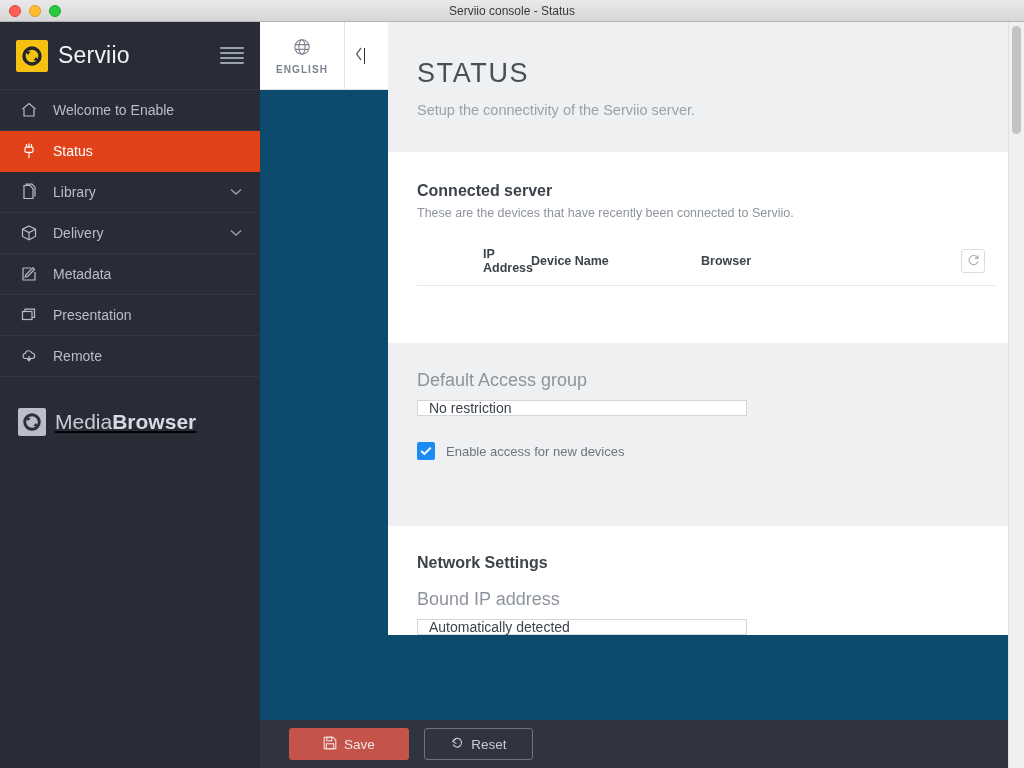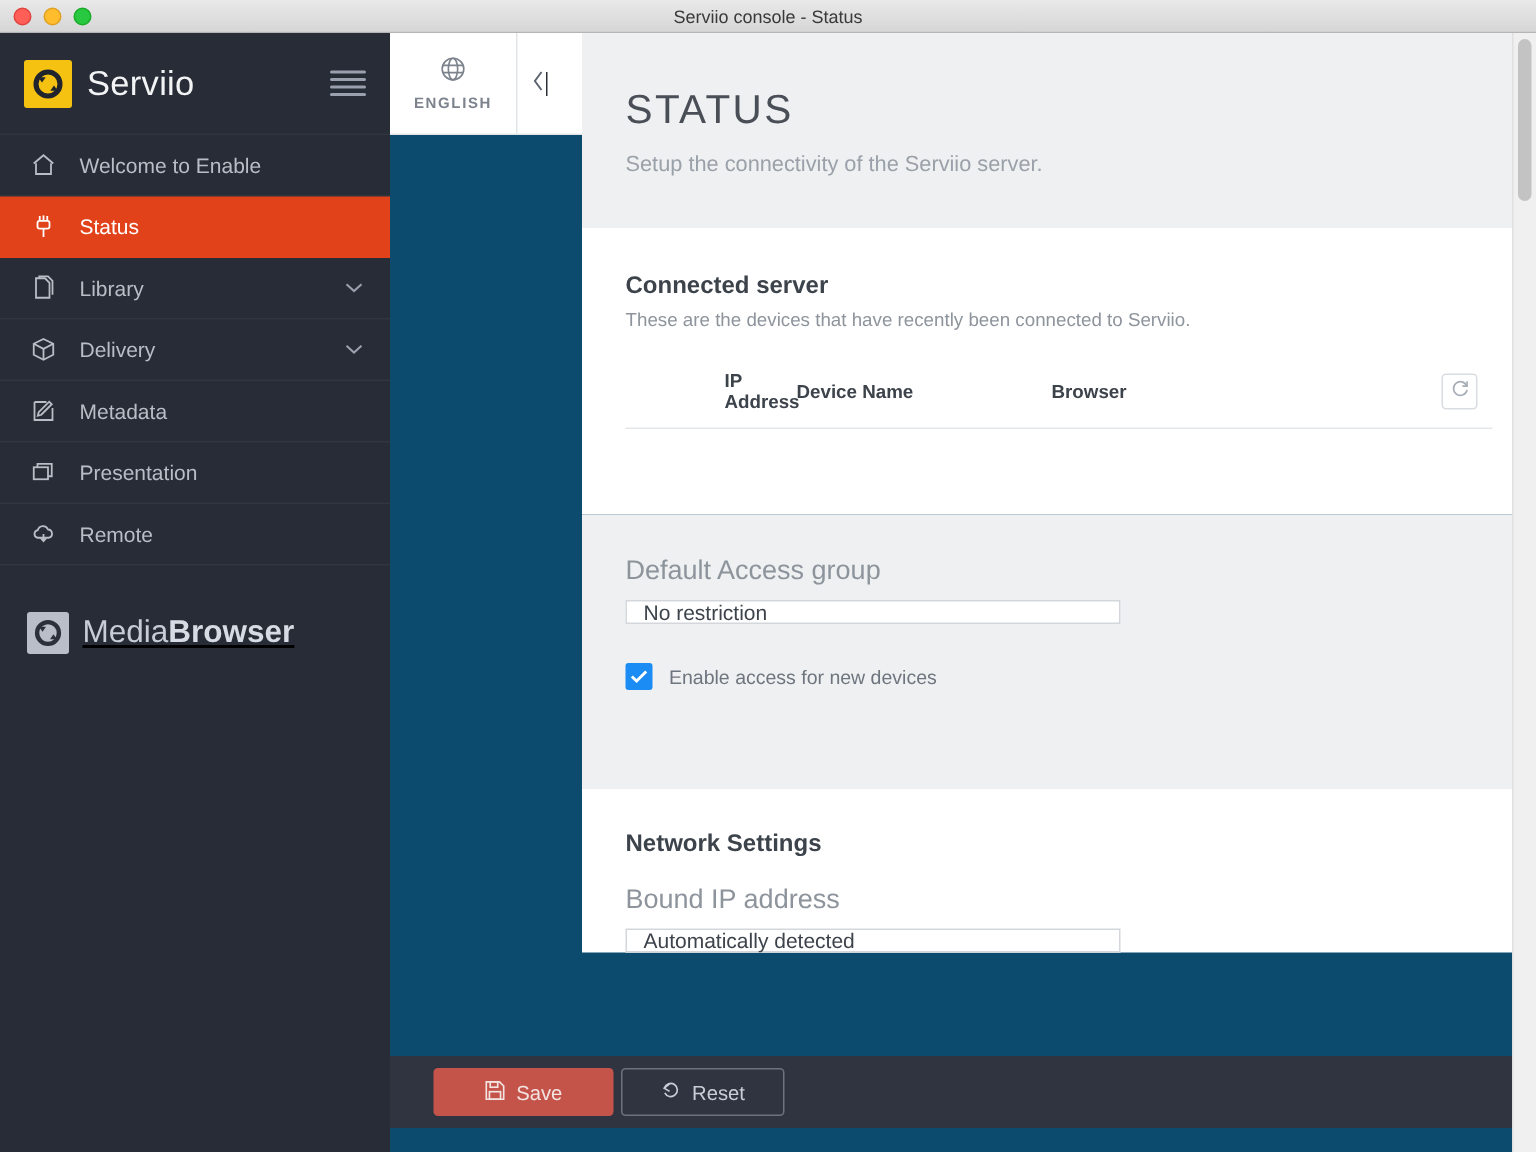"Save" .footer { bottom: 16px -> 0; gap: 5px -> 15px }
